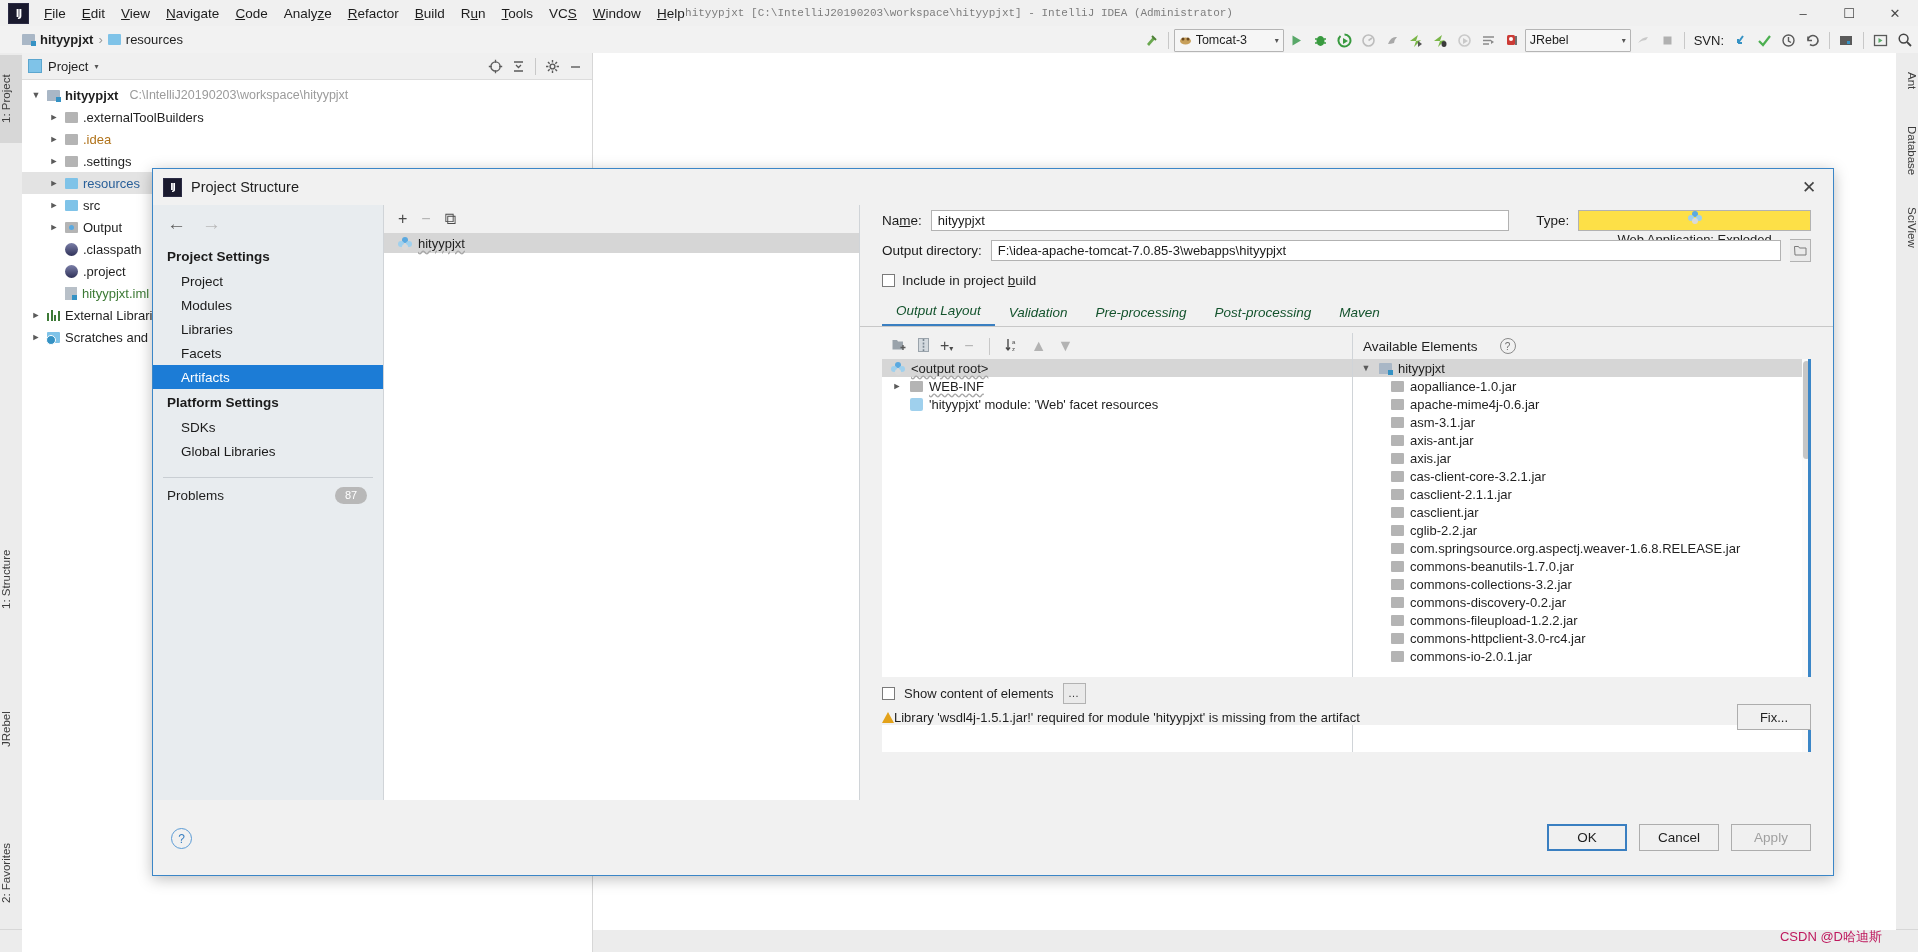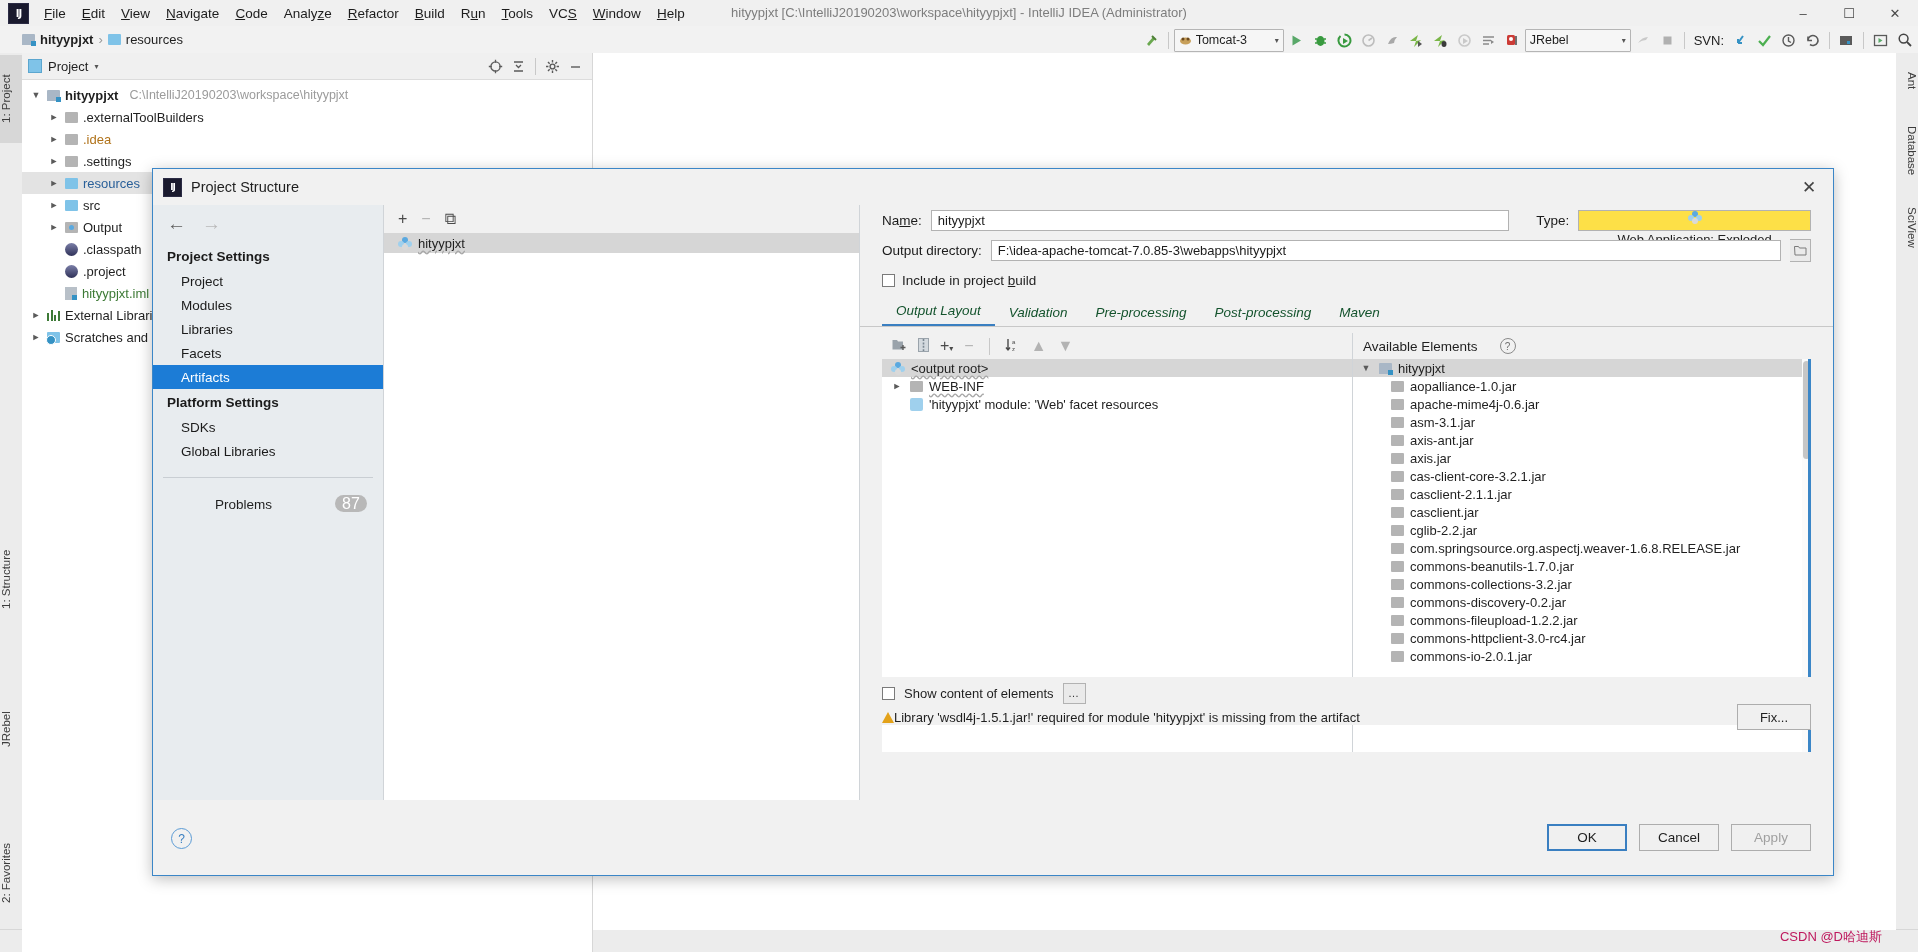"hityypjxt [C:\IntelliJ20190203\workspace\hityypjxt] -" .title-text { font-family: none -> Liberation Mono, monospace; font-size: 13px -> 11px }
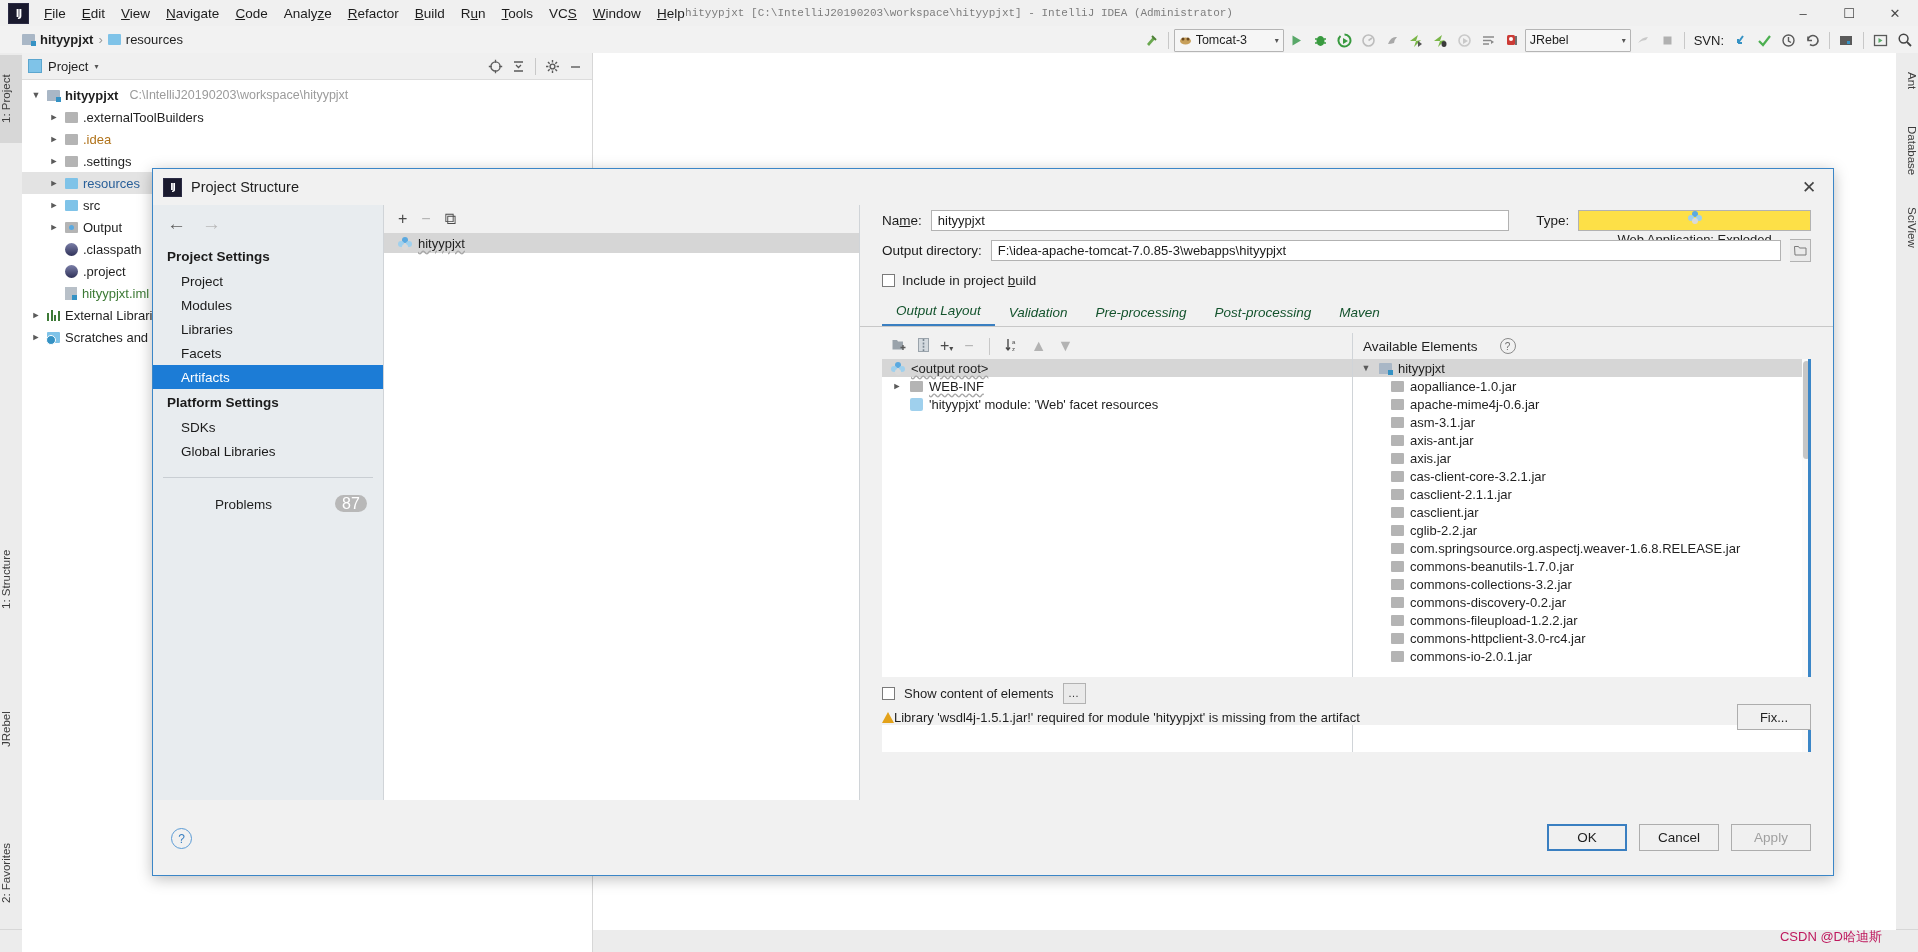"Problems" .dnav-problems { align-items: flex-end -> center; margin-left: 48px -> none }
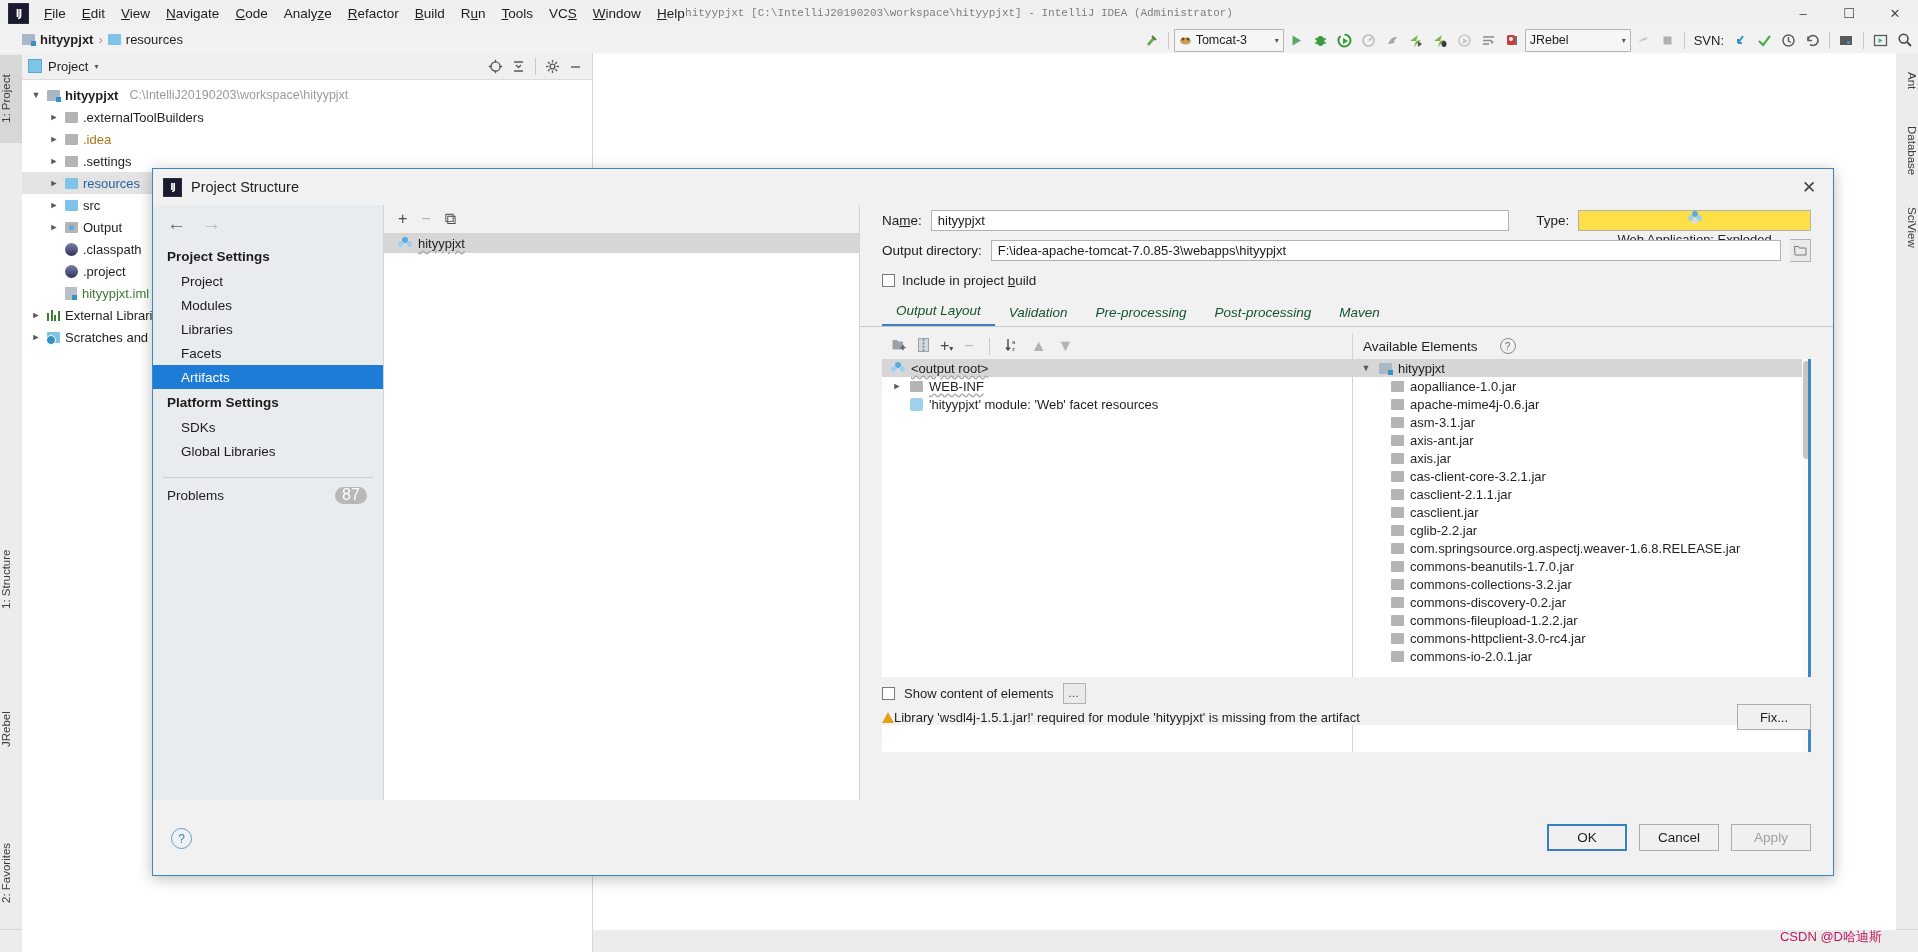"87" .badge { font-size: 16px -> 11px }
